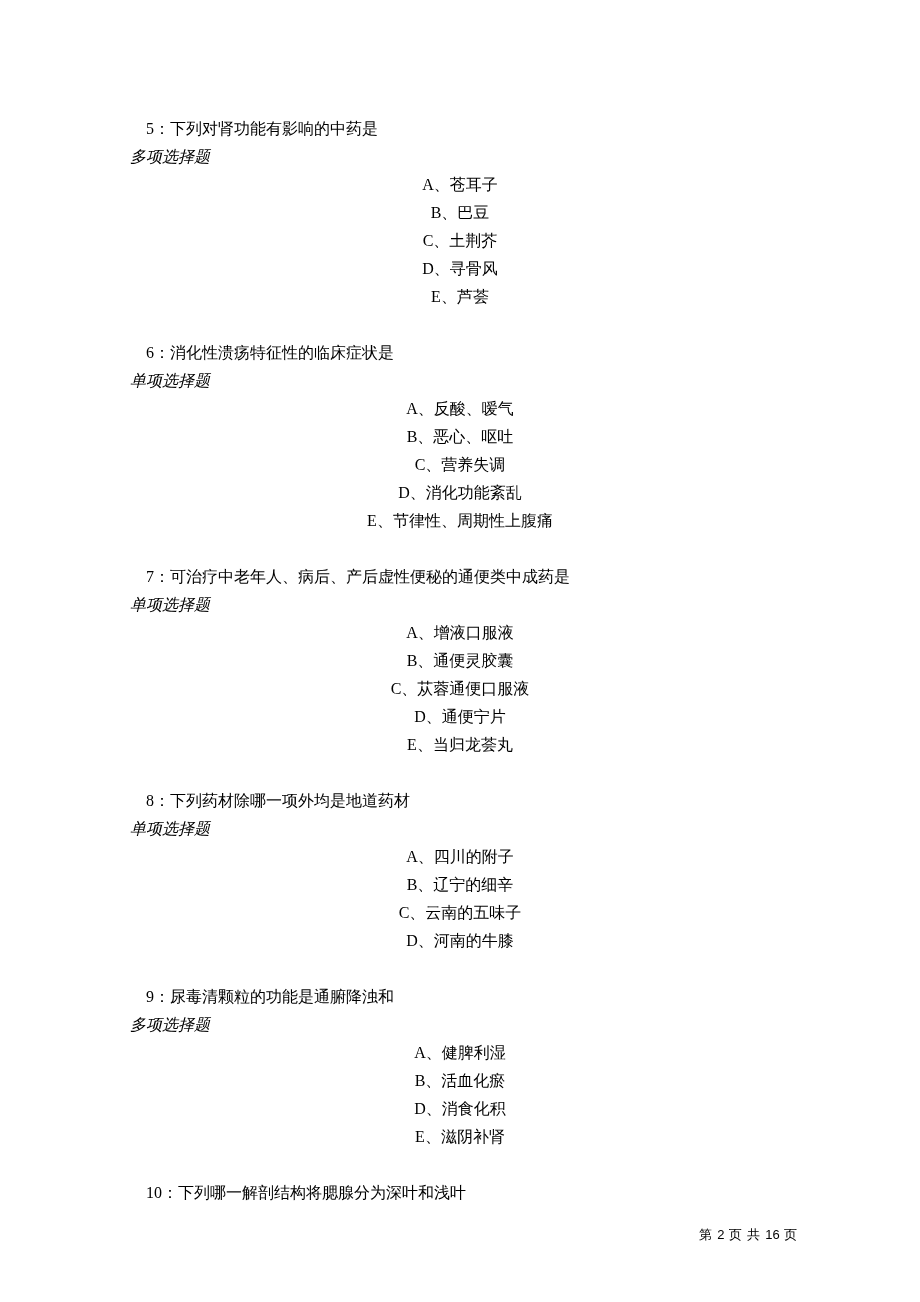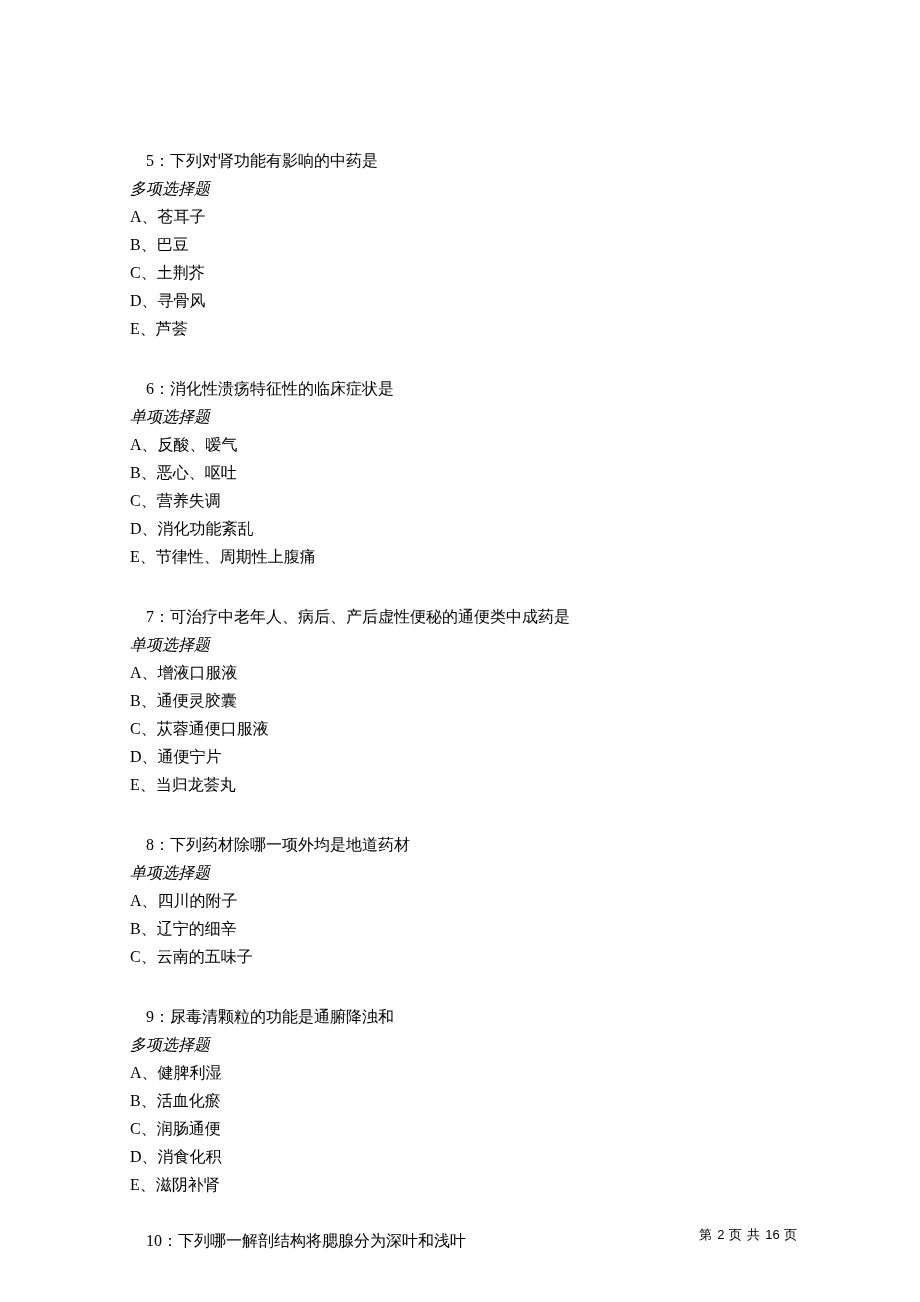"5：下列对肾功能有影响的中药是" .question-block { margin-top: 32px -> none }
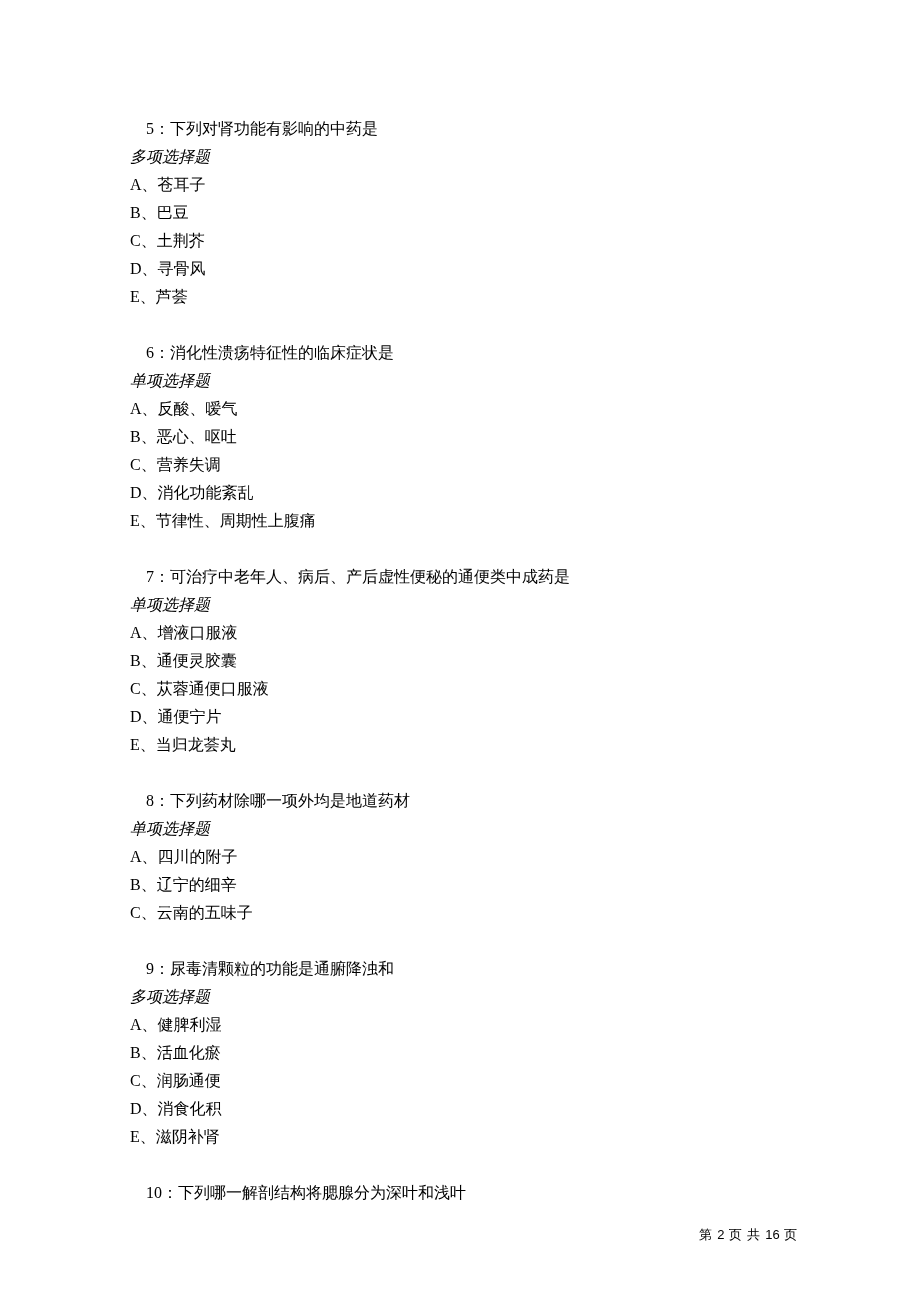"A、苍耳子" .option { text-align: none -> center }
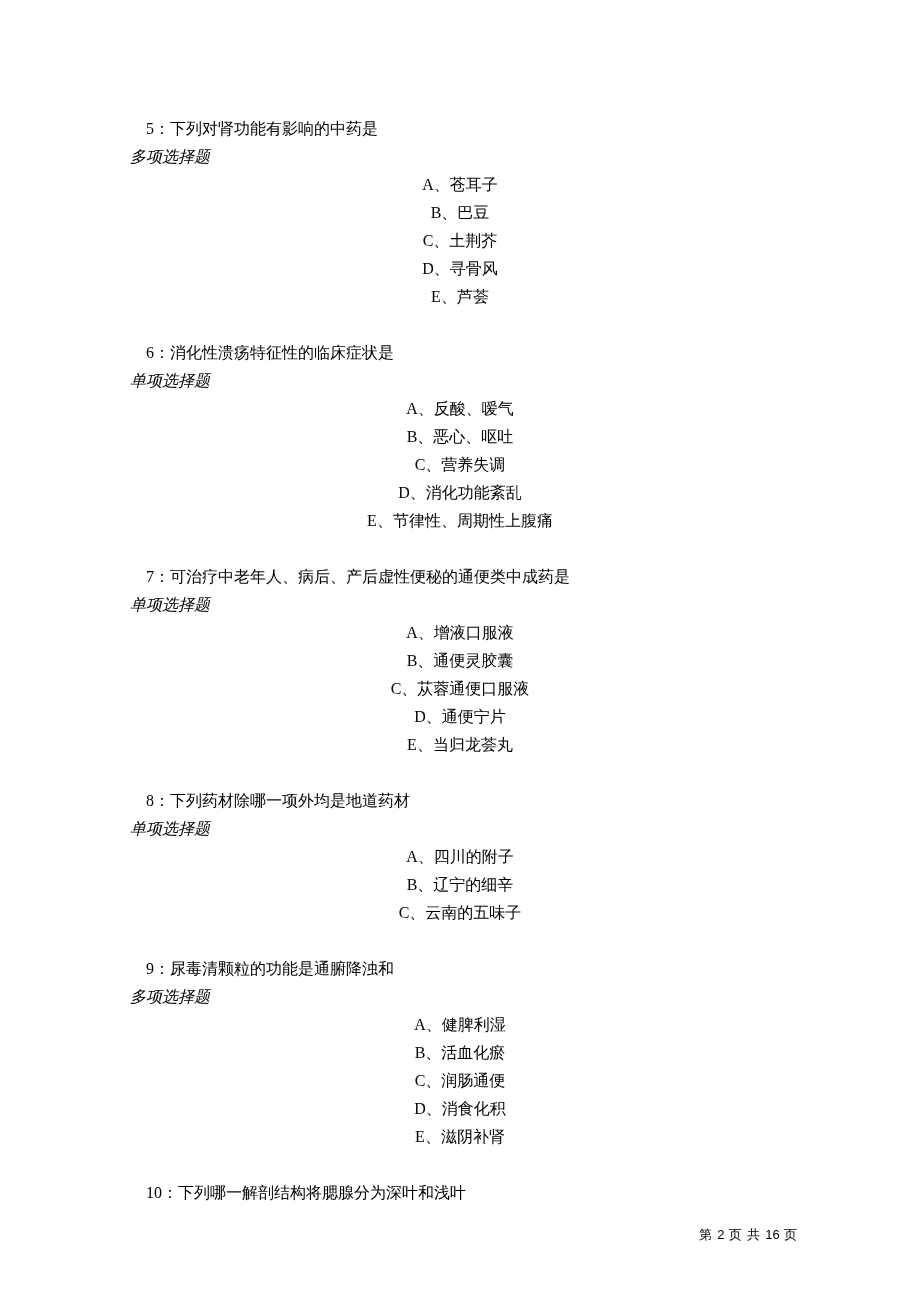"D、河南的牛膝" div.option { html: none -> <div>D、河南的牛膝</div> }
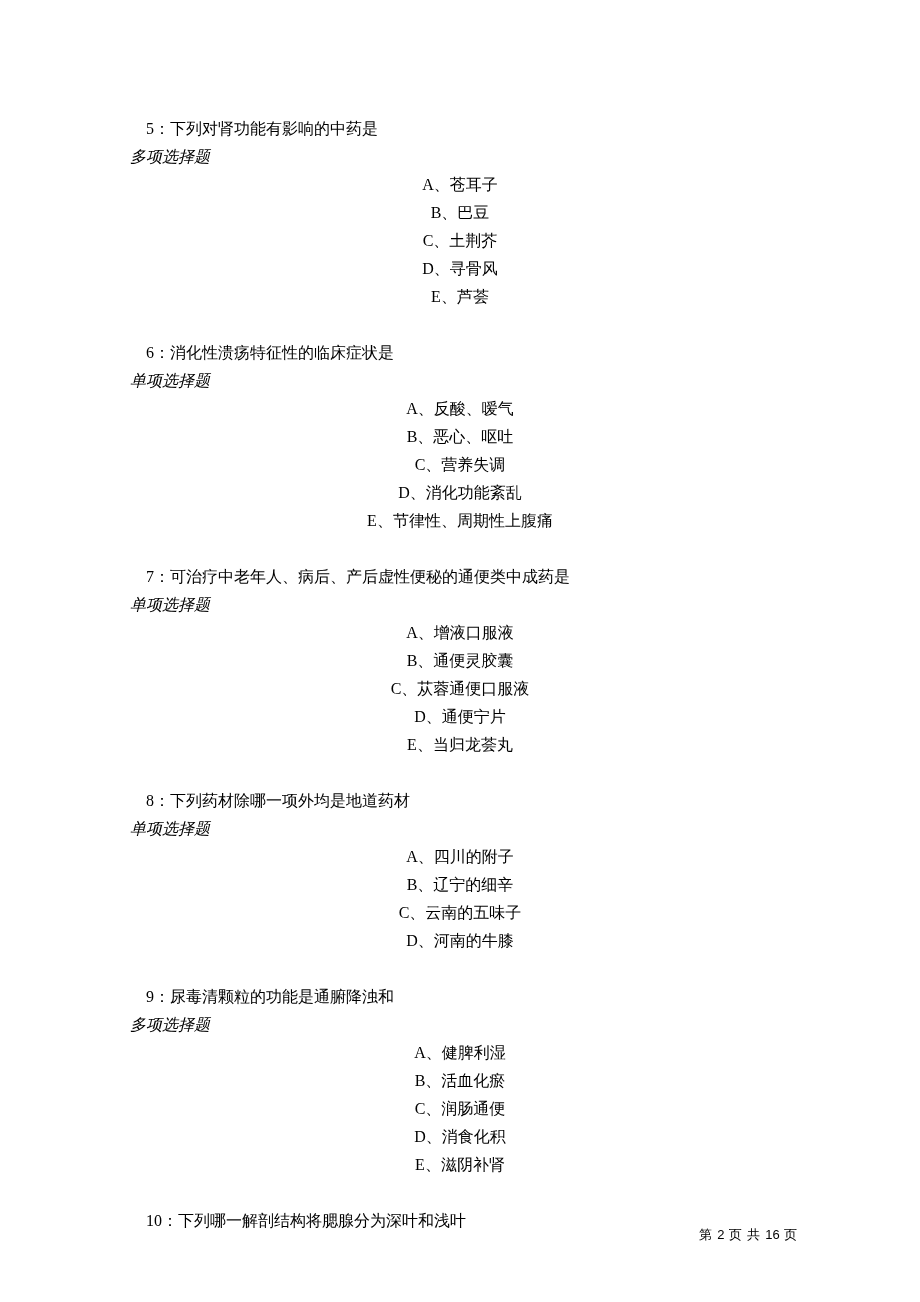"C、润肠通便" div.option { html: <div>C、润肠通便</div> -> none }
